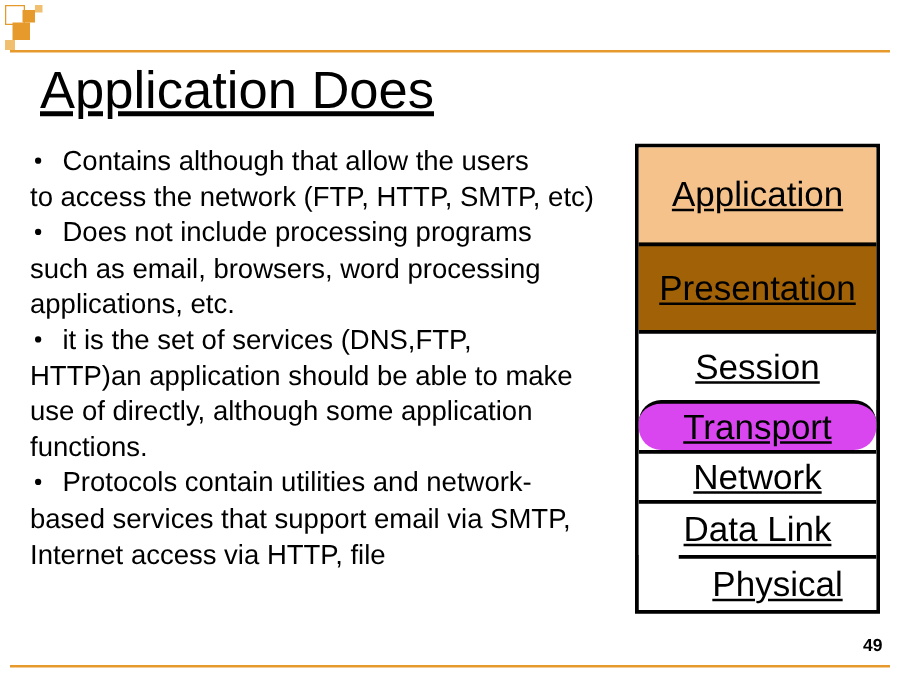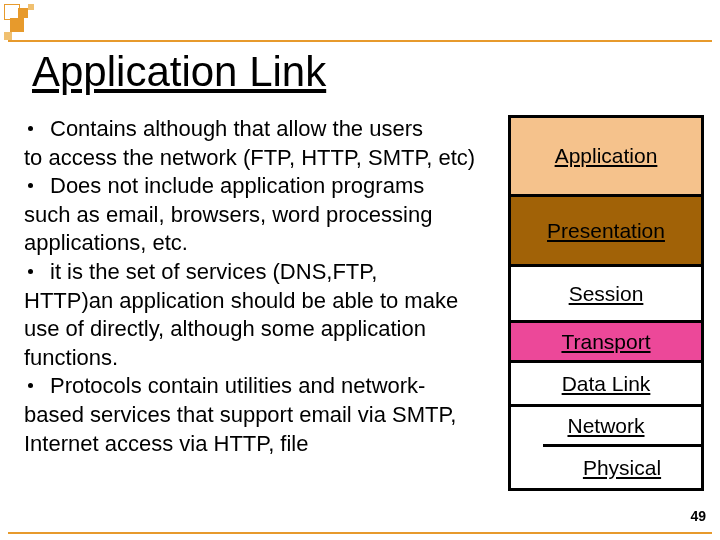"Application Link" div.title { text: Link -> Does }
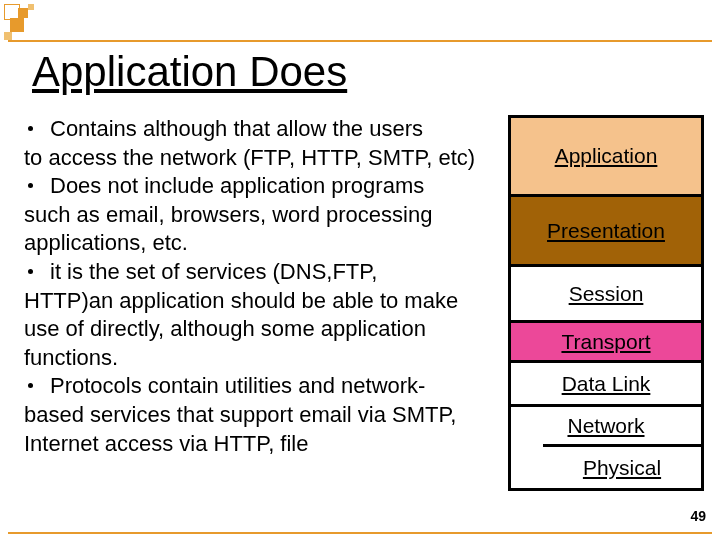"Application" .layer { font-size: 21px -> 28px }
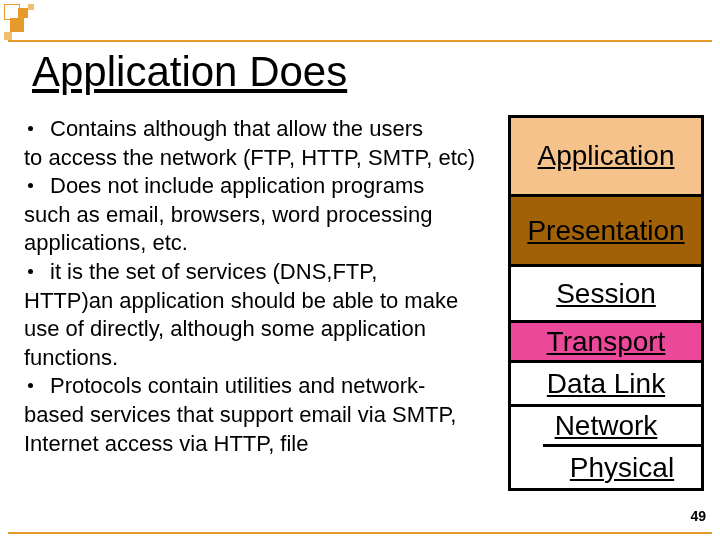"Does not include application programs" span.first-text { text: application -> processing }
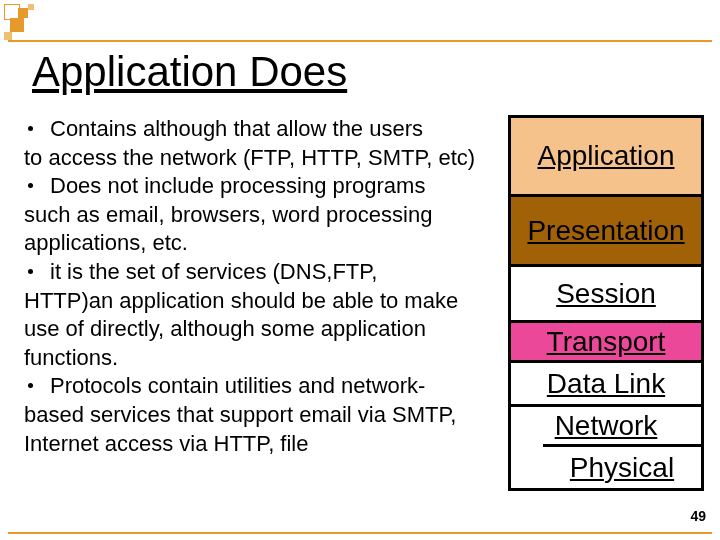"Transport" .layer-trans { background: #ec4899 -> #d946ef; border-radius: none -> 18px }
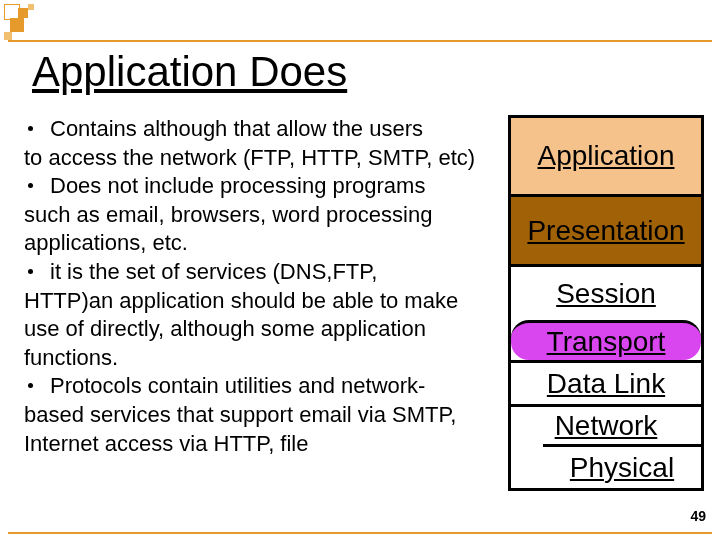"Data Link" div.layer { order: before "Network" -> after "Network" }
